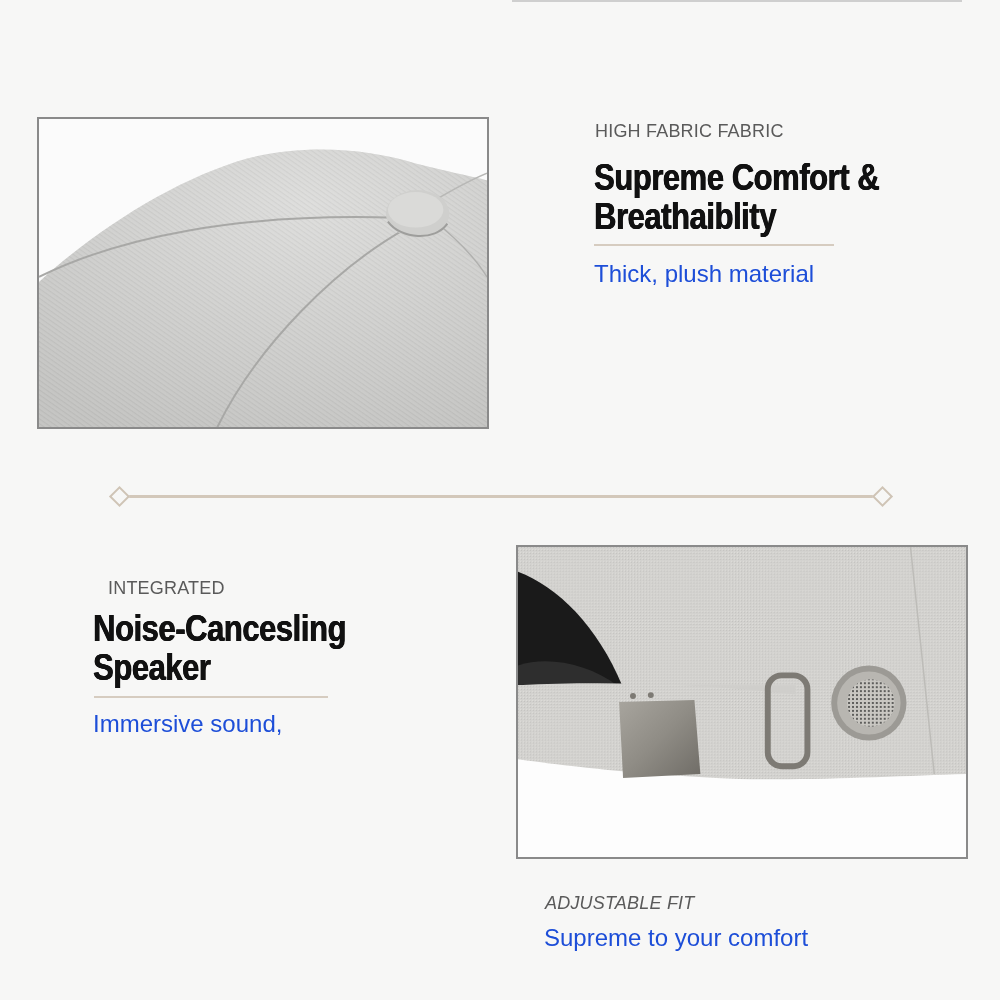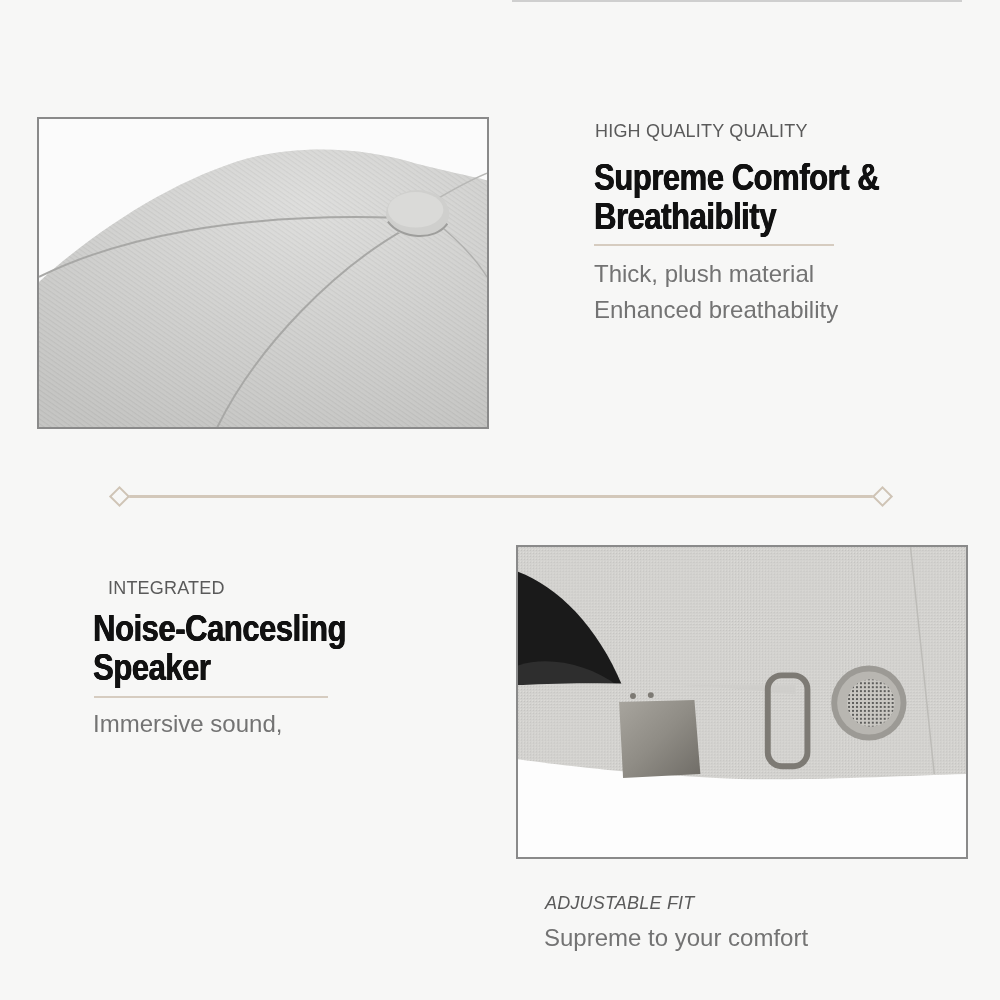"HIGH QUALITY QUALITY" div.eyebrow { text: QUALITY QUALITY -> FABRIC FABRIC }
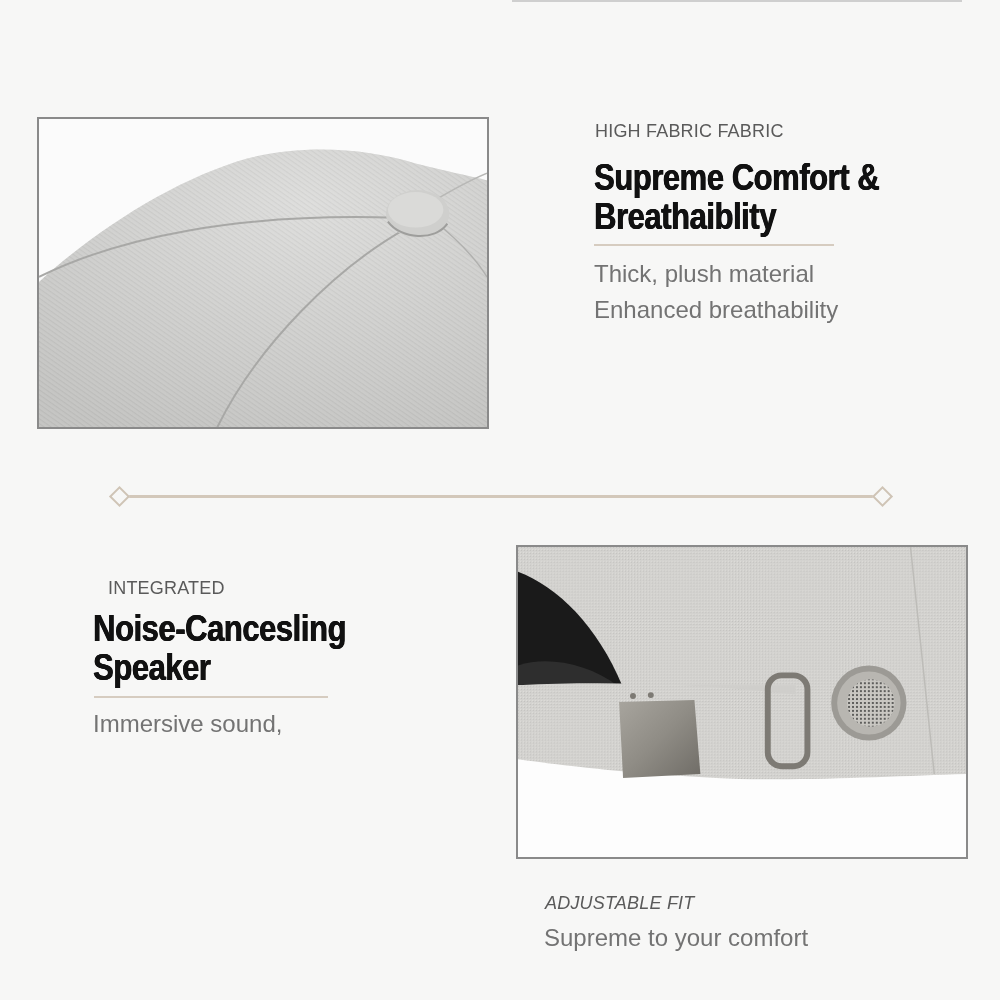"Thick, plush material" .body-text { color: #737373 -> #1d4ed8 }
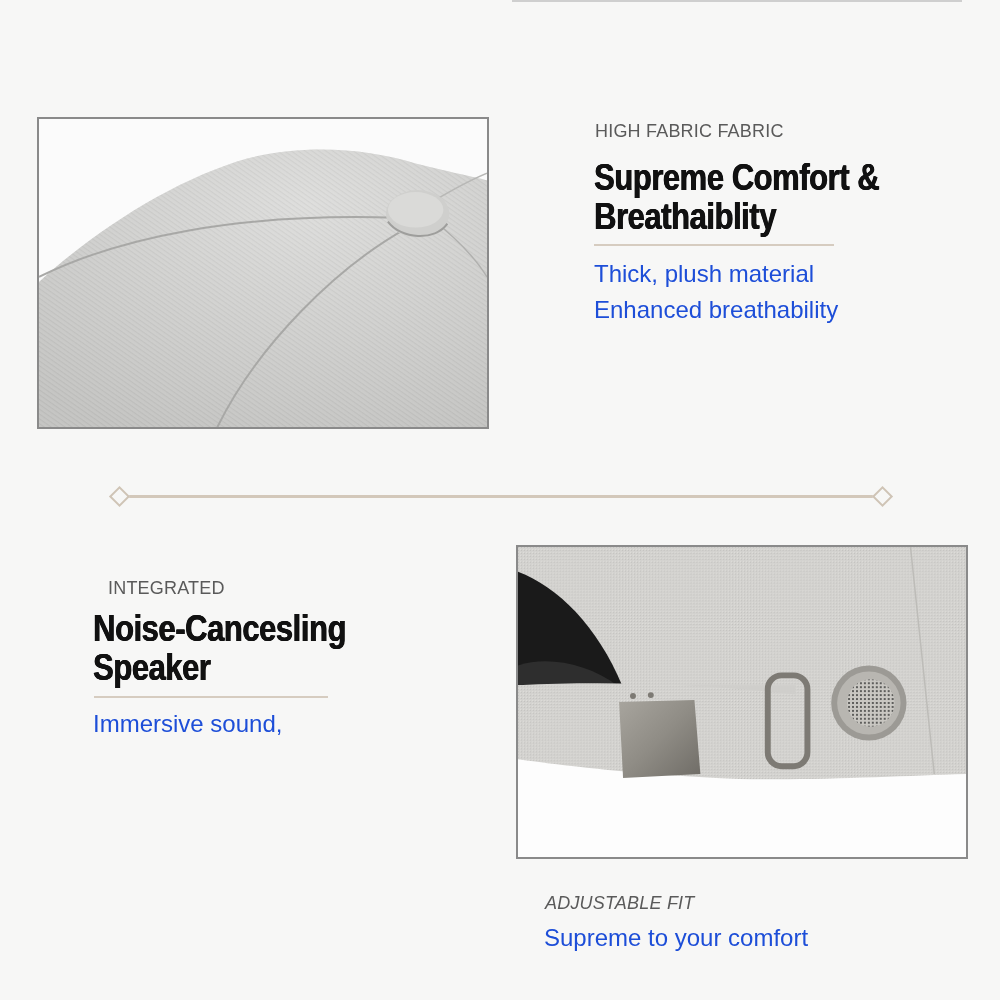"Enhanced breathability" div { html: <div>Enhanced breathability</div> -> none }
